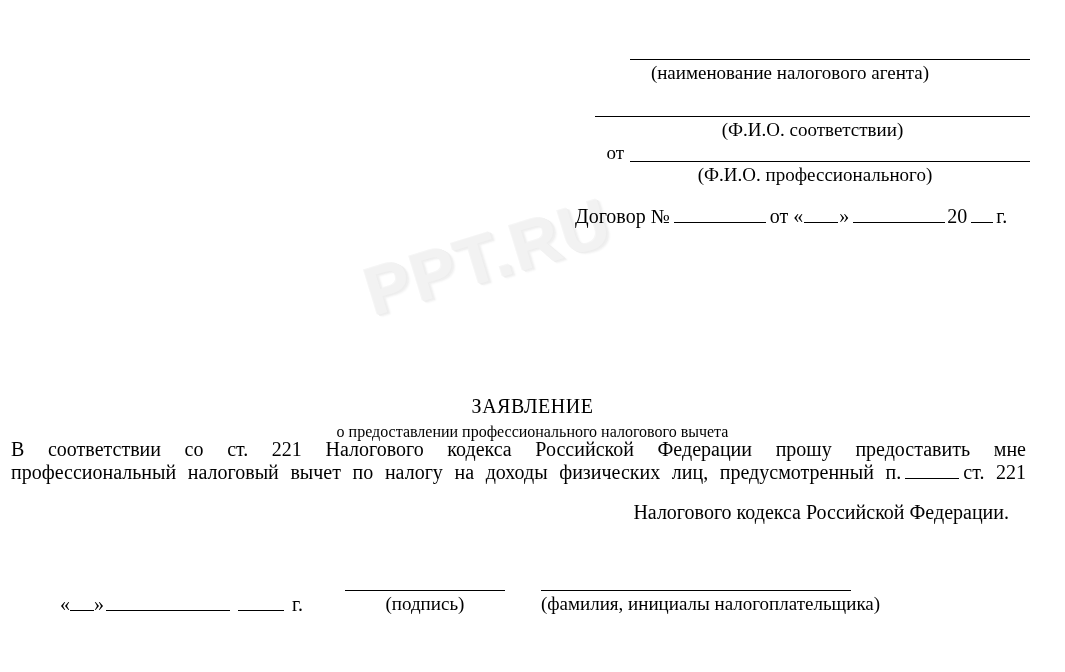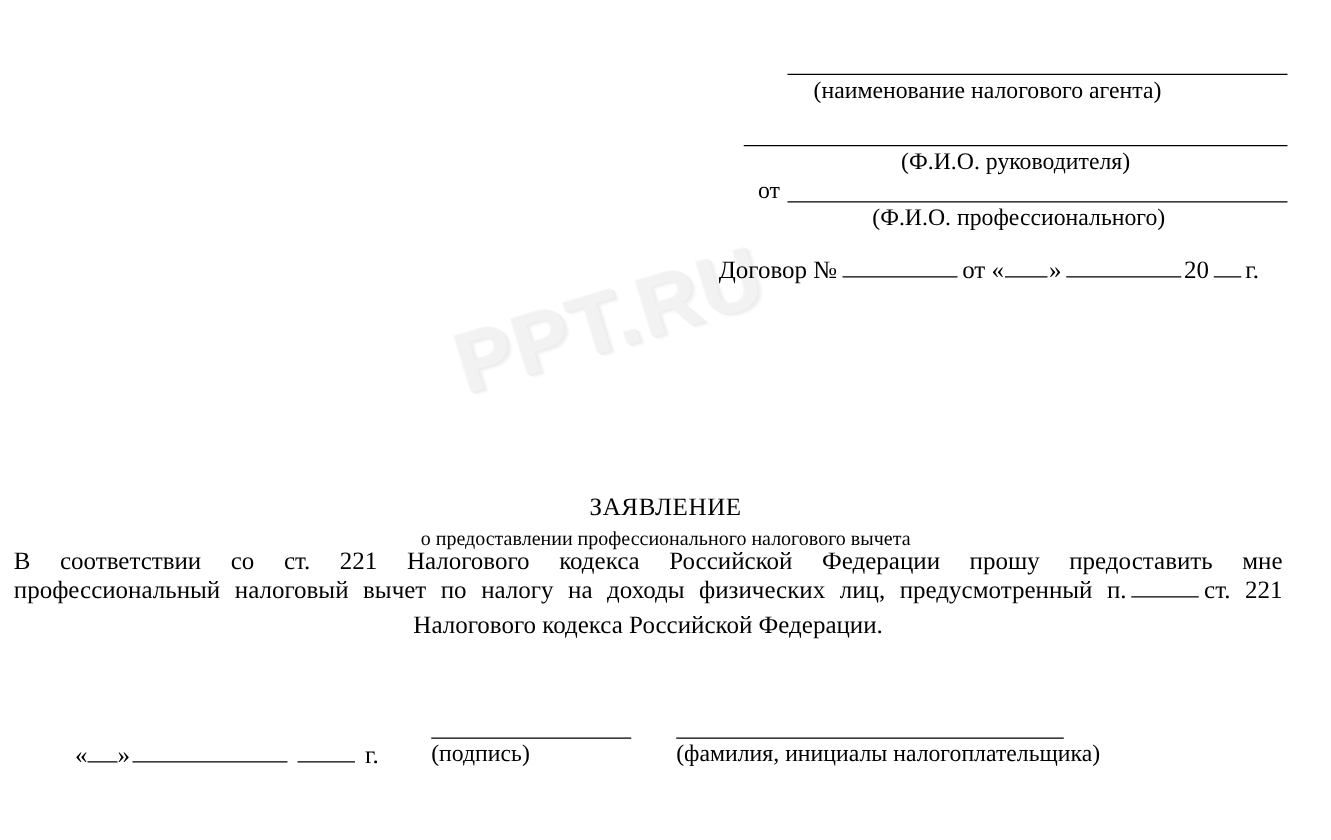"(Ф.И.О. руководителя)" div.caption { text: руководителя -> соответствии }
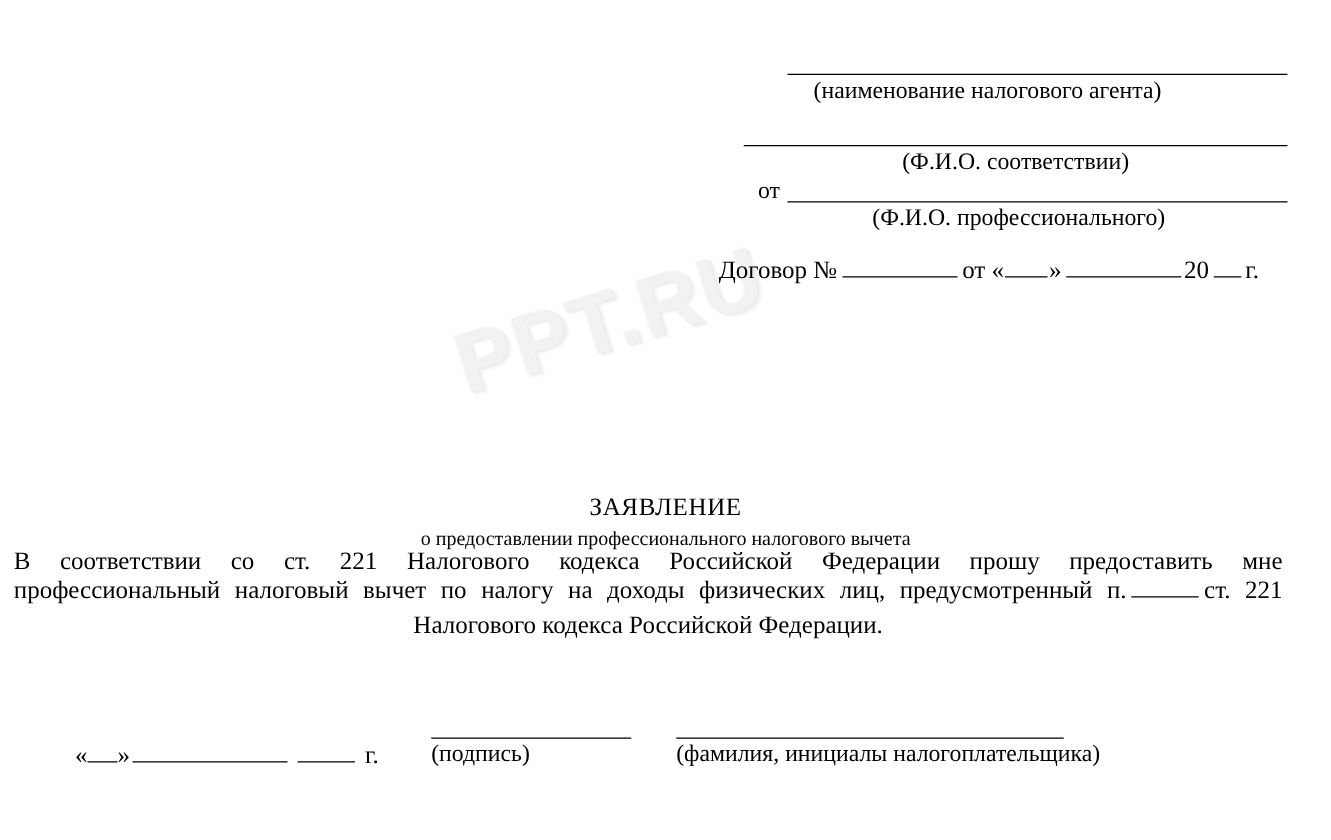"Налогового кодекса Российской Федерации." .para-plain { margin: 5px -> 17px; text-align: center -> right }
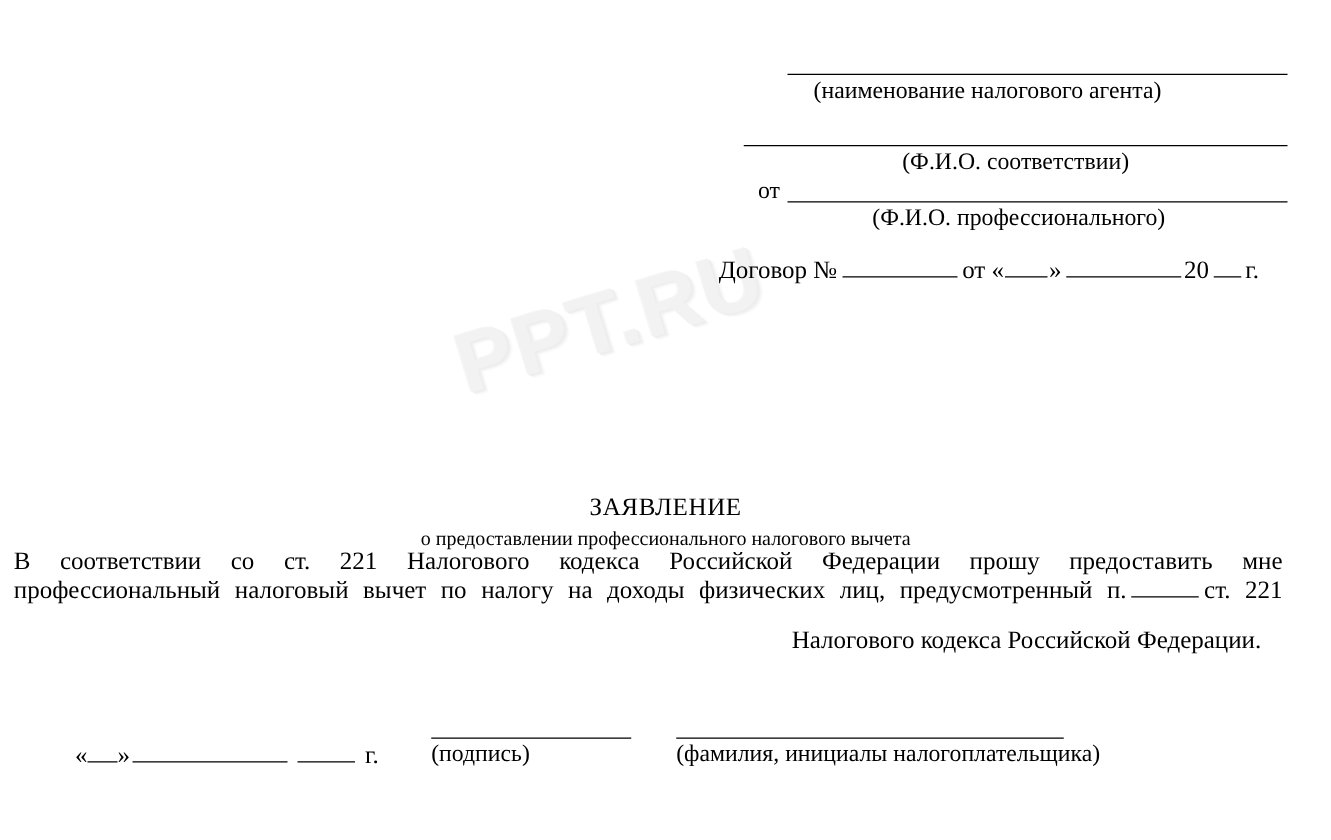"(подпись)" .sig-col { text-align: none -> center }
